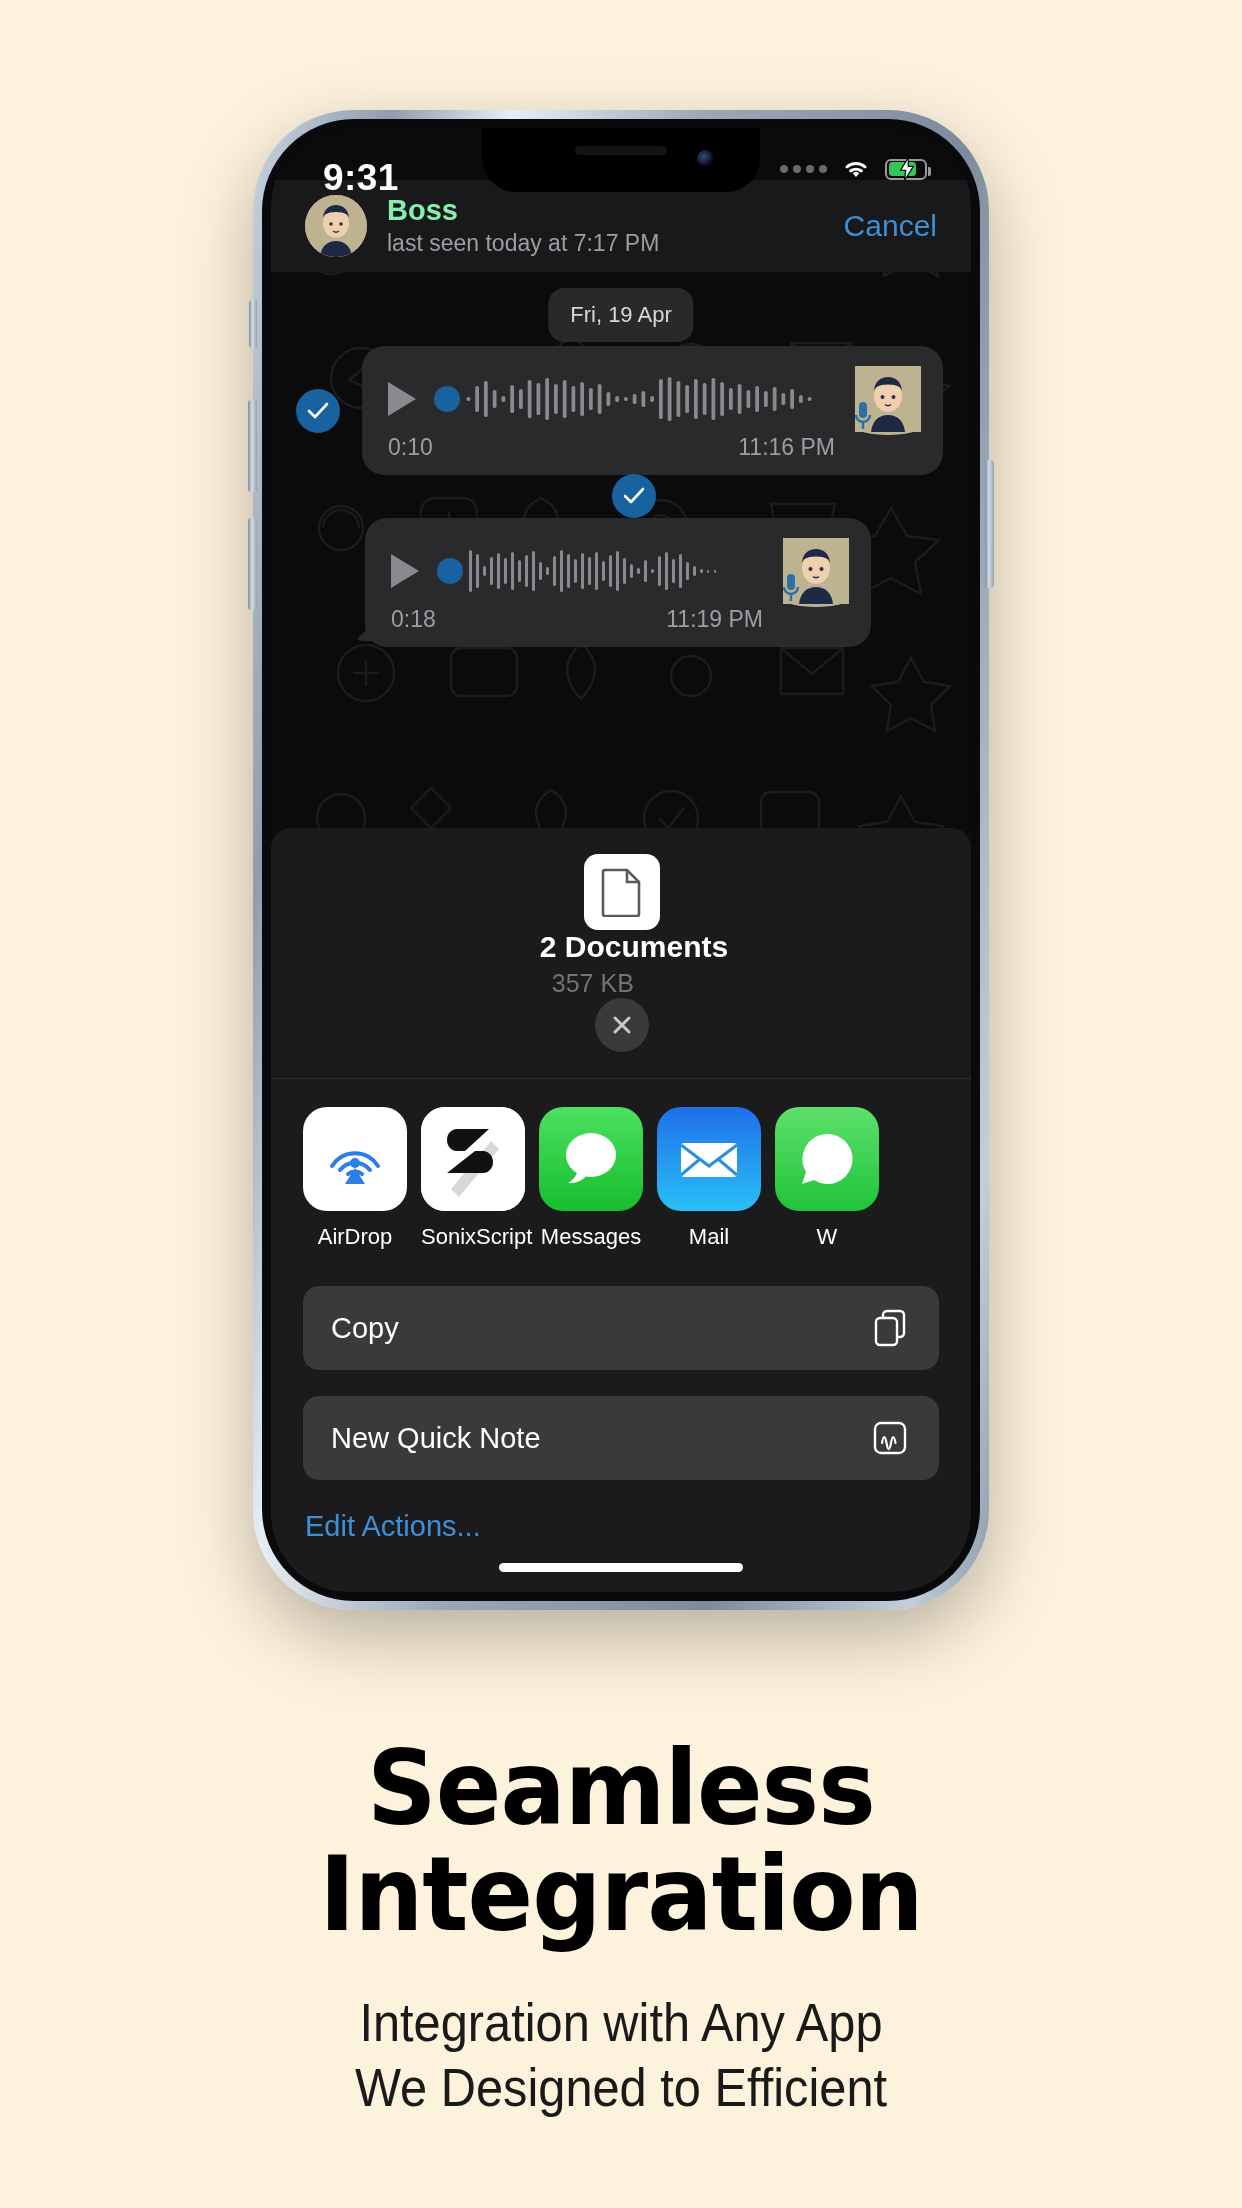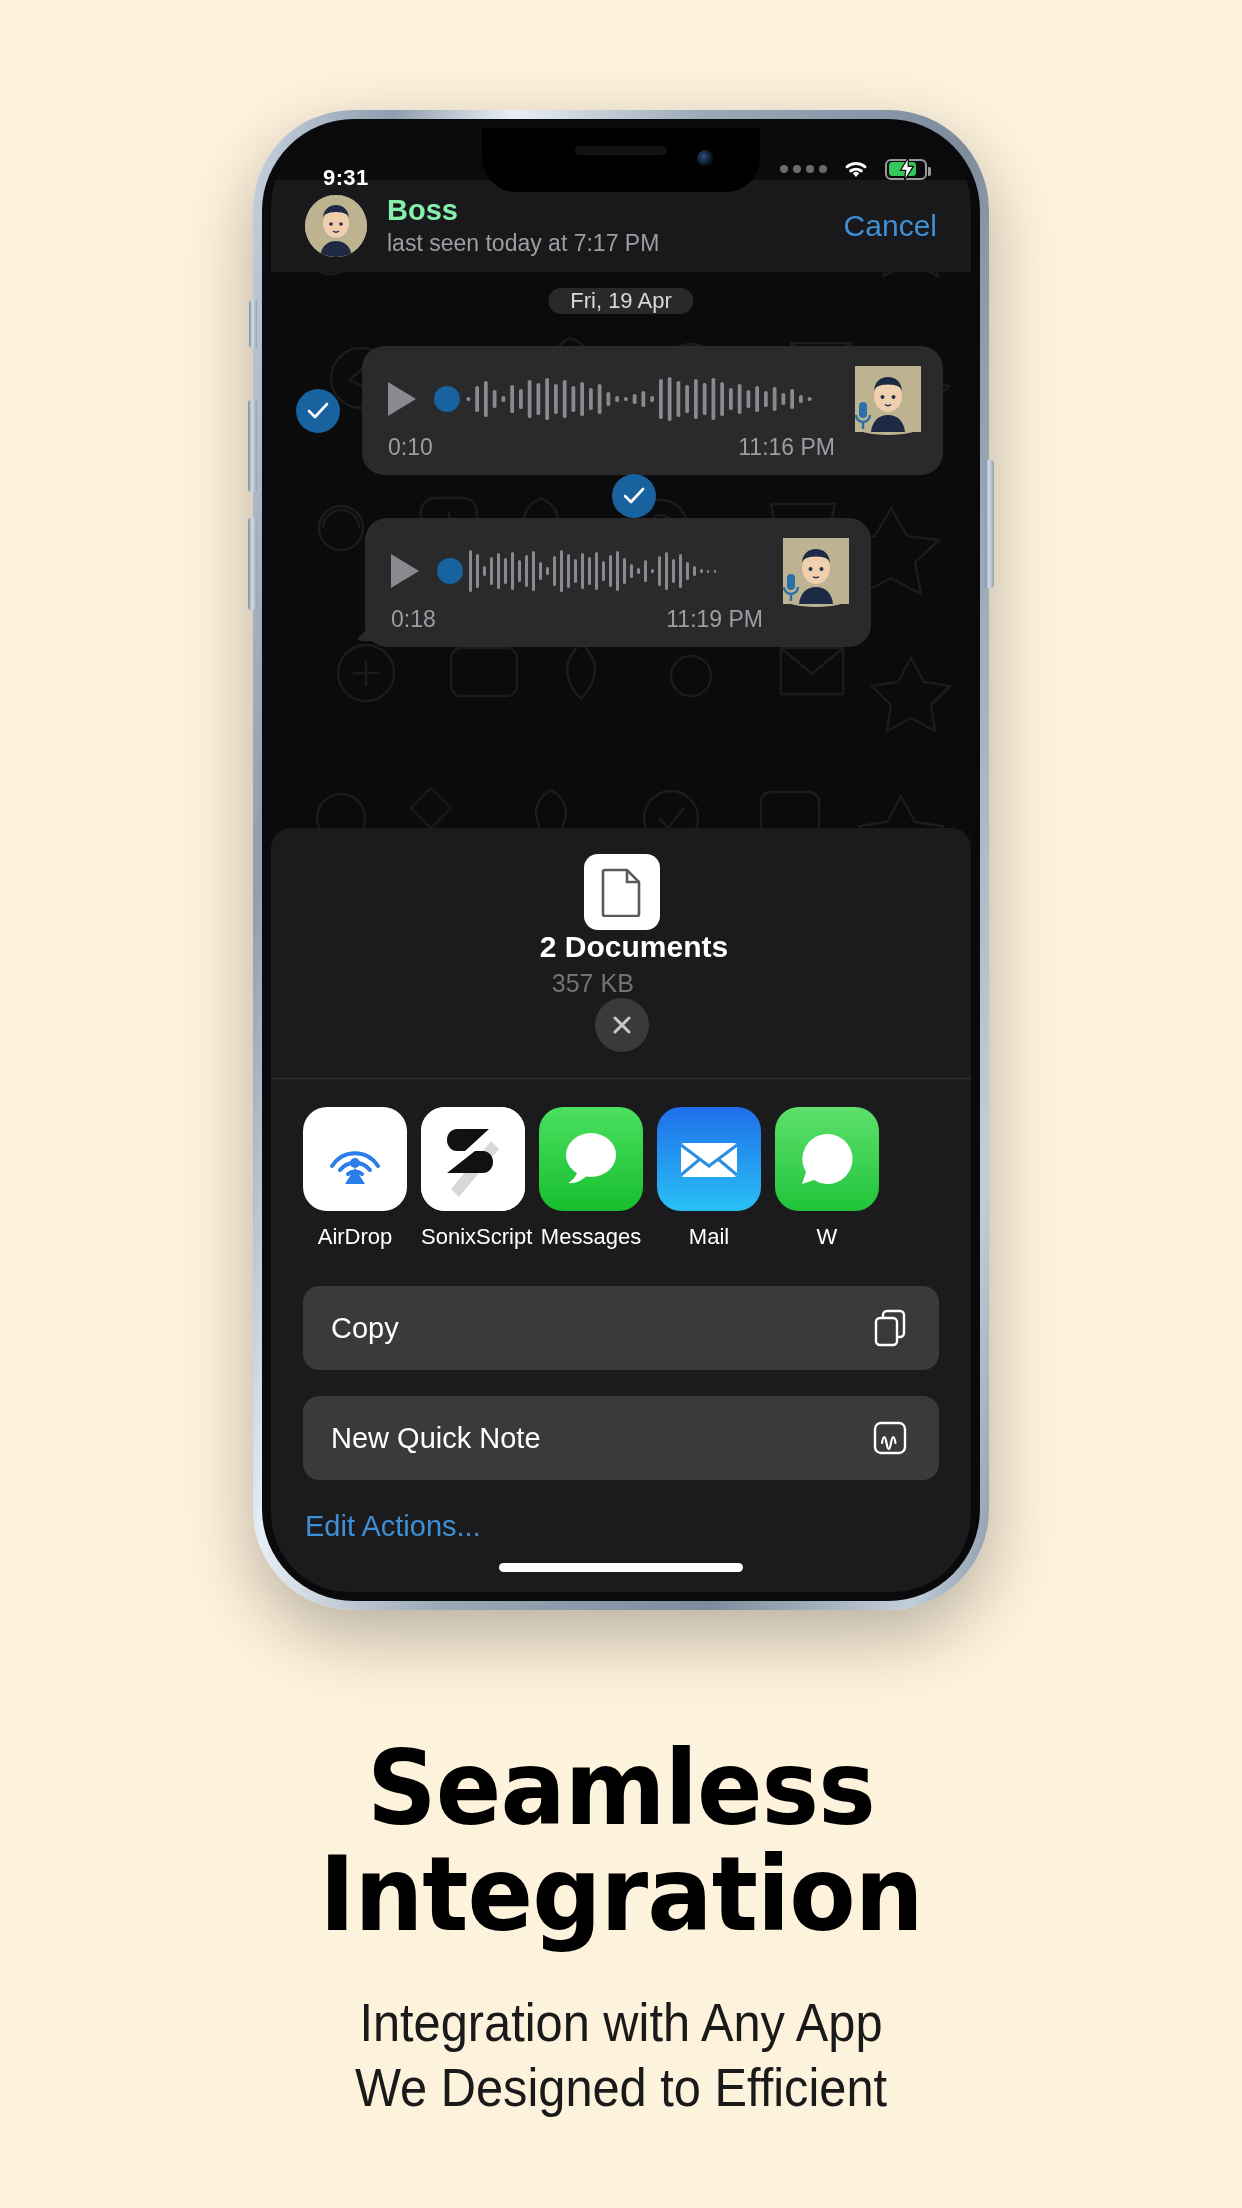"9:31" .sb-time { font-size: 22px -> 37px }
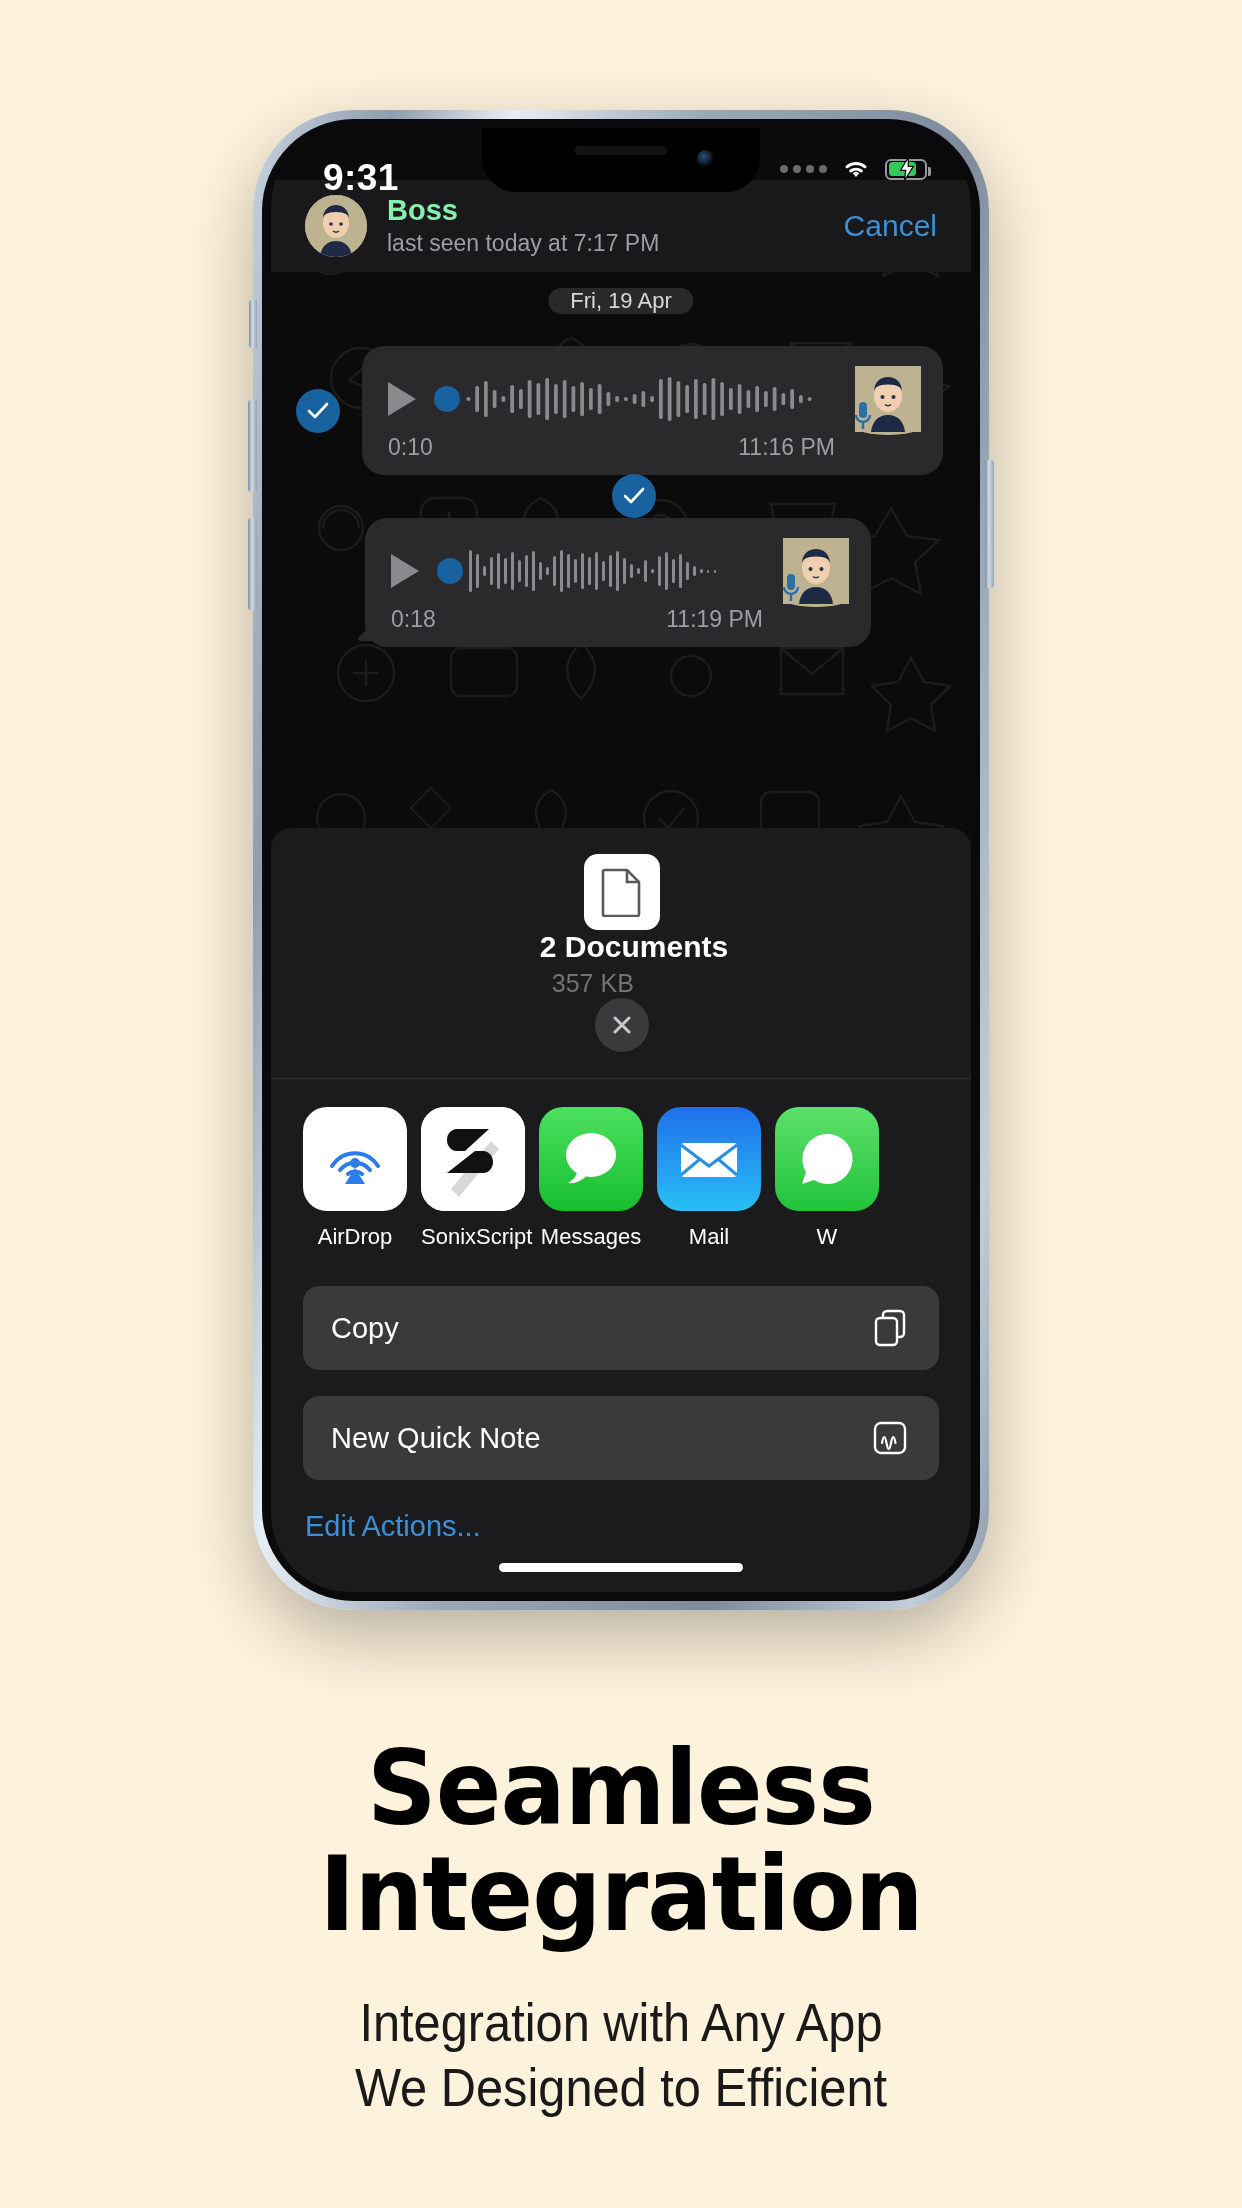"Fri, 19 Apr" .date-pill { padding: 0 22px -> 14px 22px }
